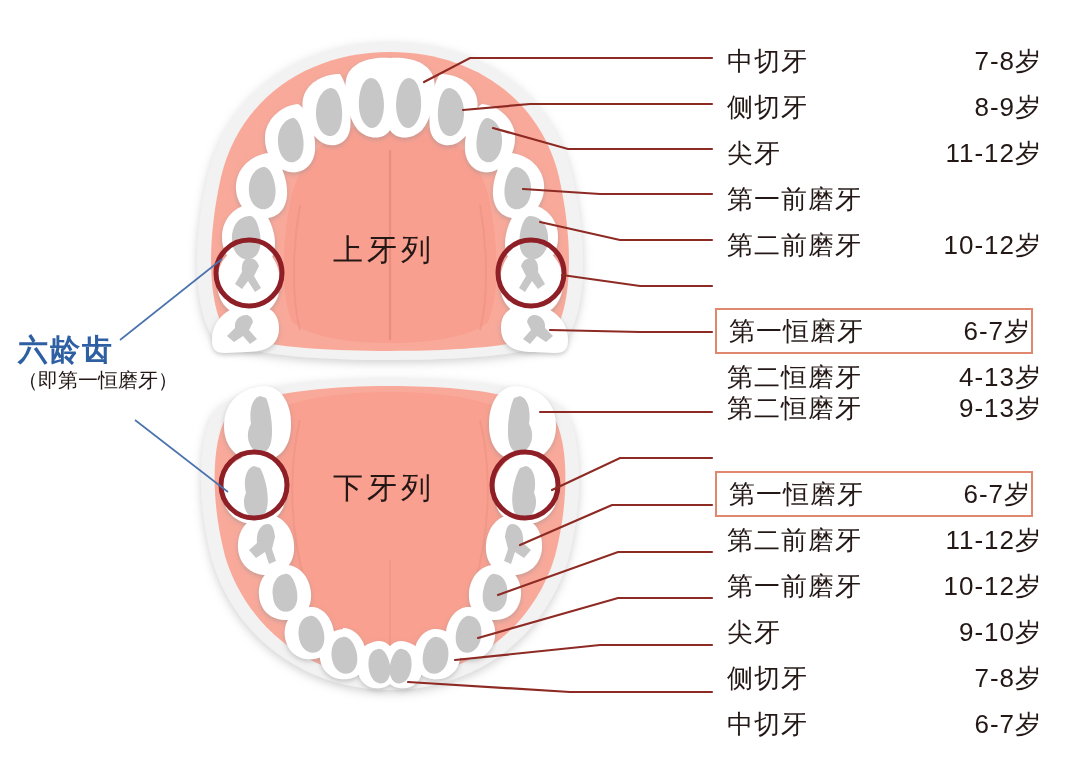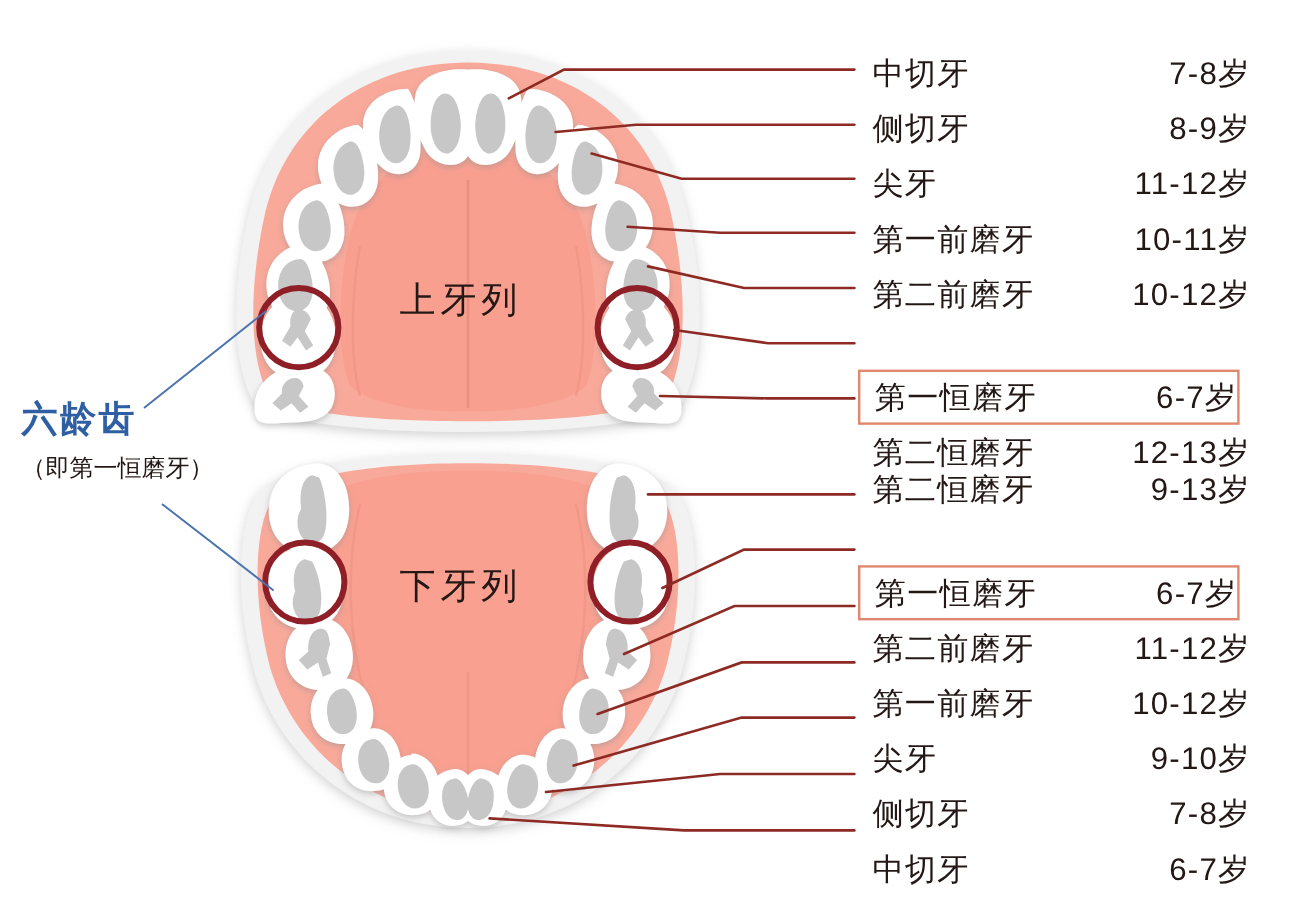"10-11岁" span.age { html: <span>10-11岁</span> -> none }
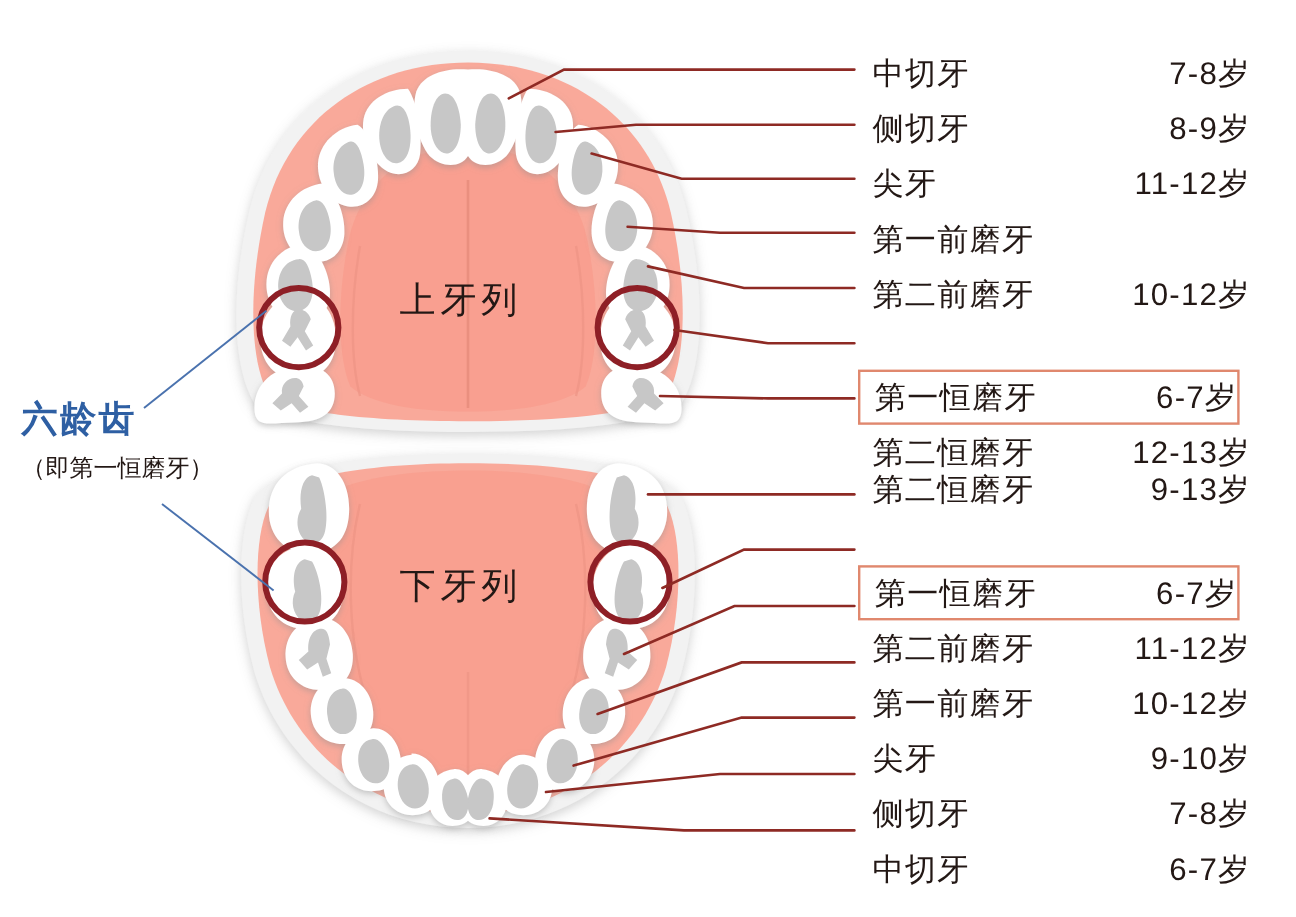"（即第一恒磨牙）" #callout .sub { margin-top: 13px -> 2px }
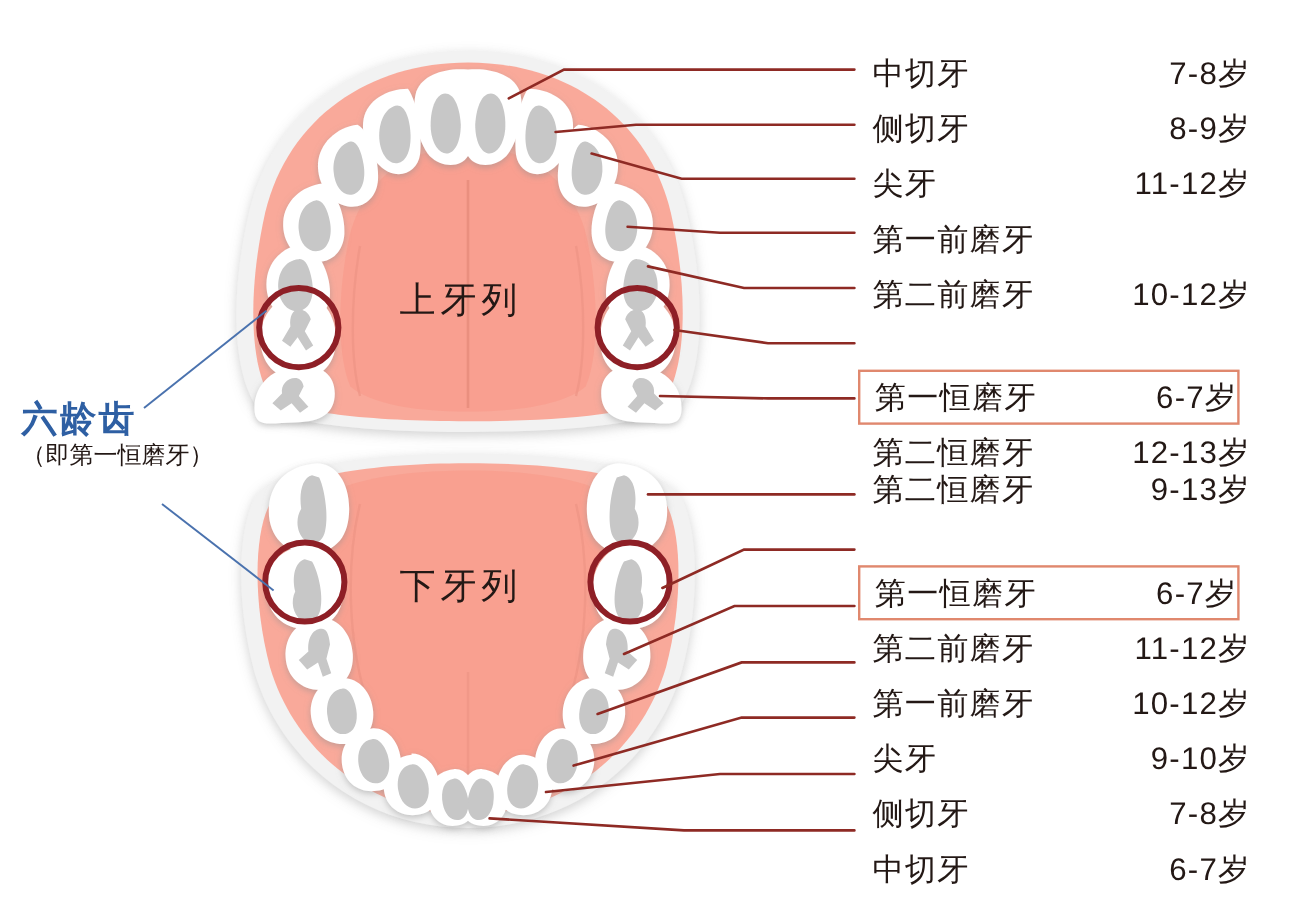"12-13岁" span.age { text: 12-13 -> 4-13 }
